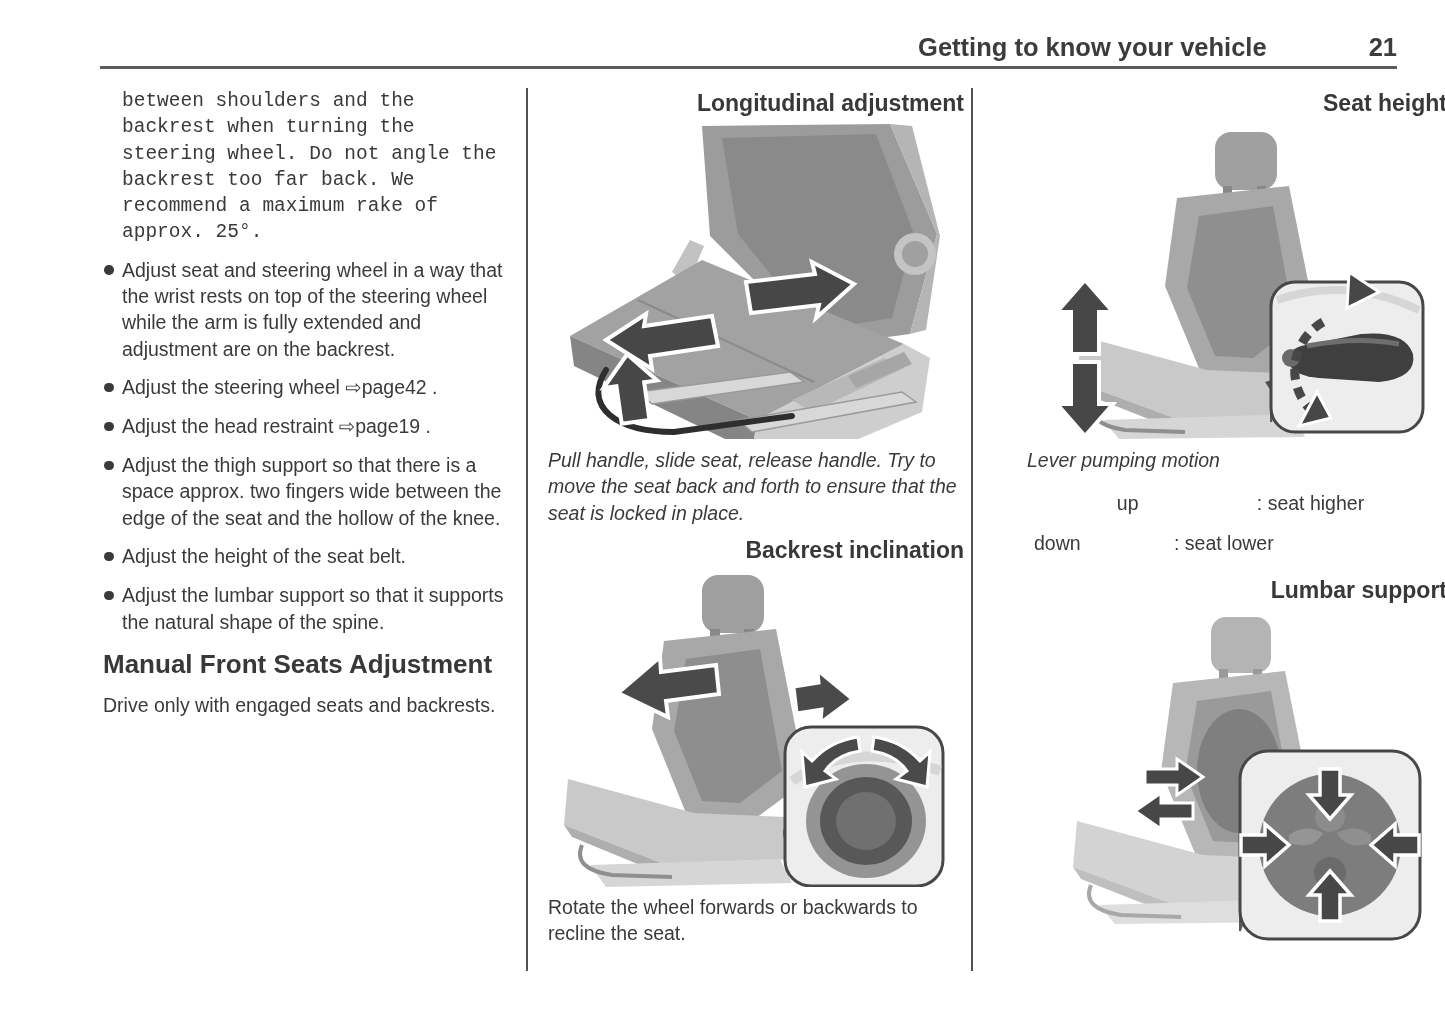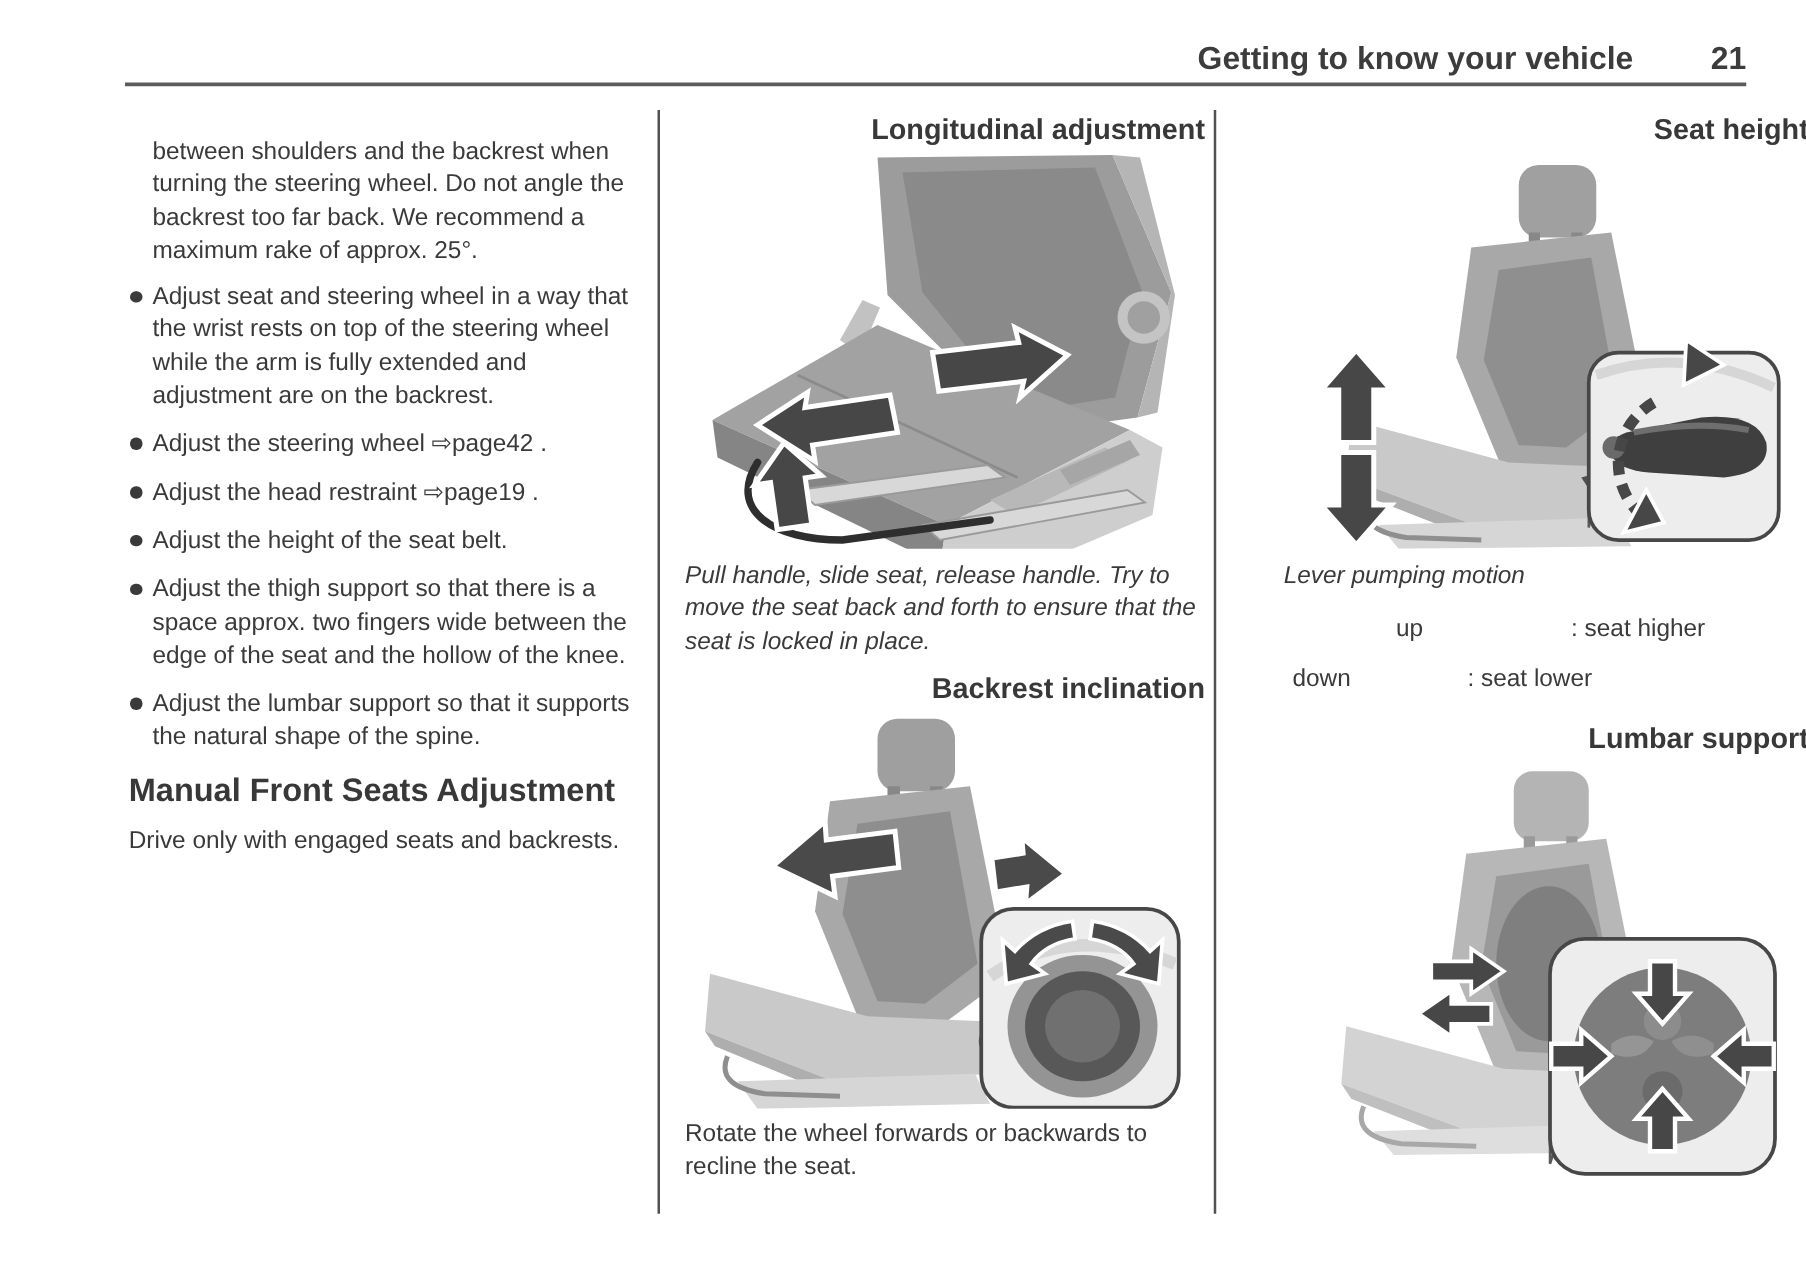"Getting to know your vehicle" .hdr { gap: 62px -> 102px }
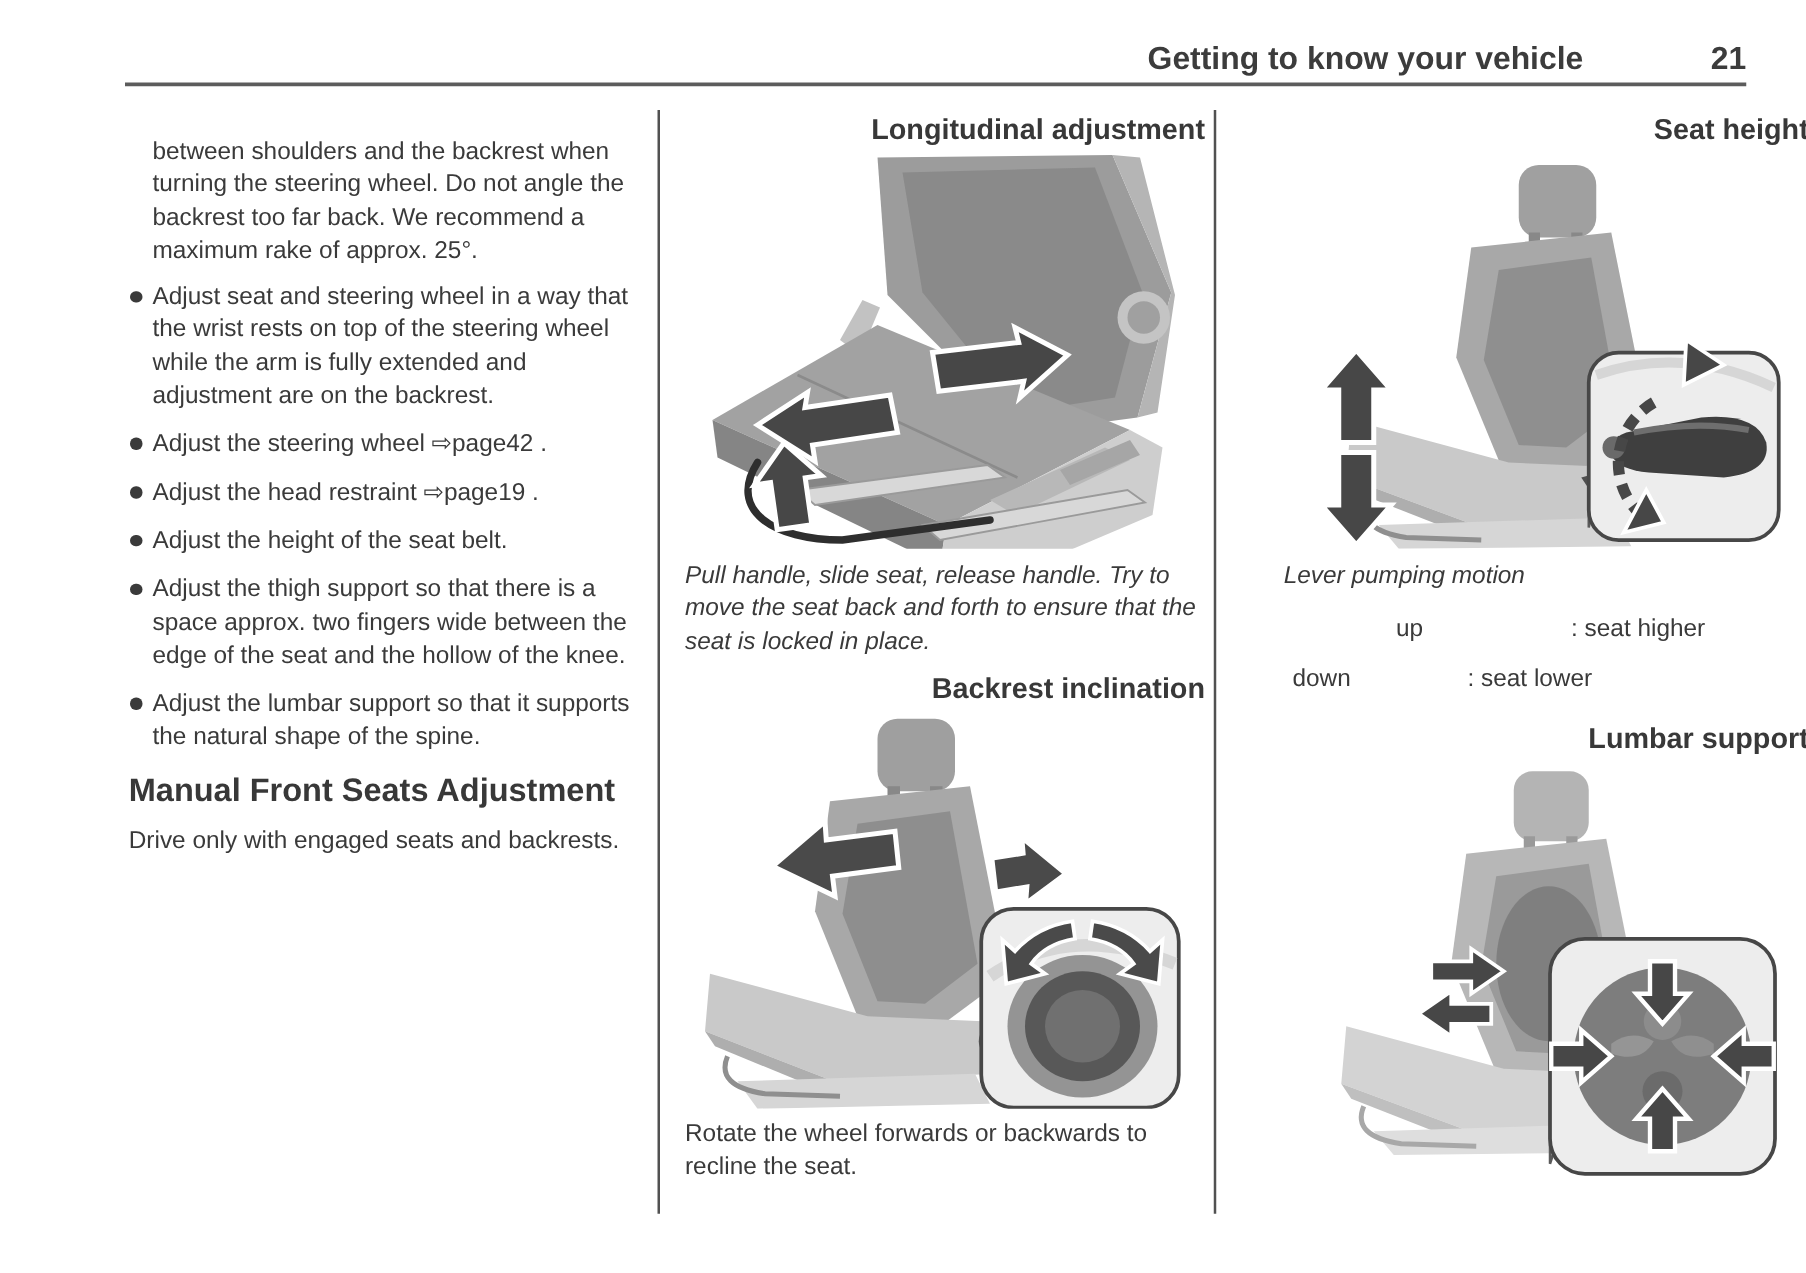"between shoulders and the backrest" .cont { font-family: none -> Liberation Mono, monospace; margin-top: 20px -> 0 }
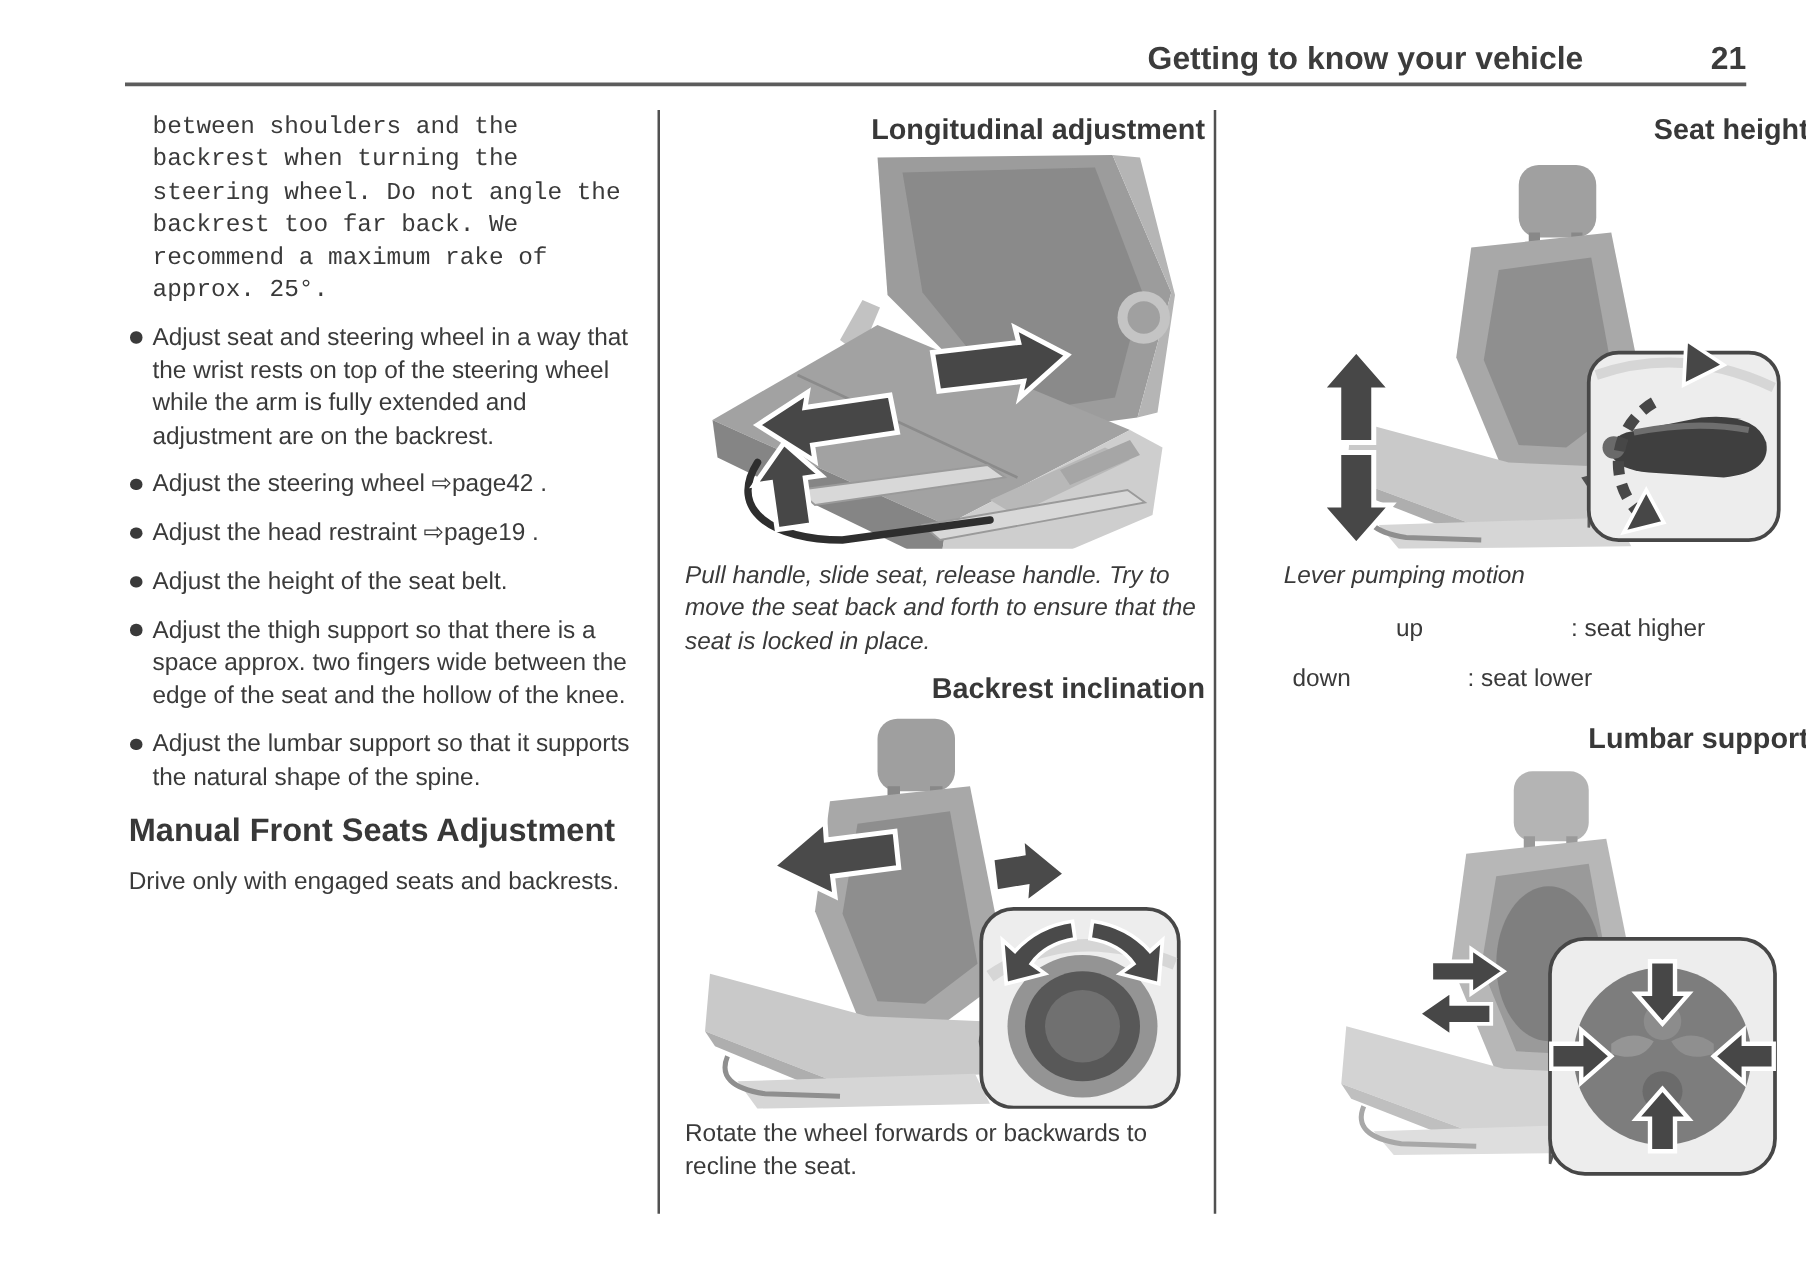"Adjust the height of the" li { order: before "Adjust the thigh support so" -> after "Adjust the thigh support so" }
